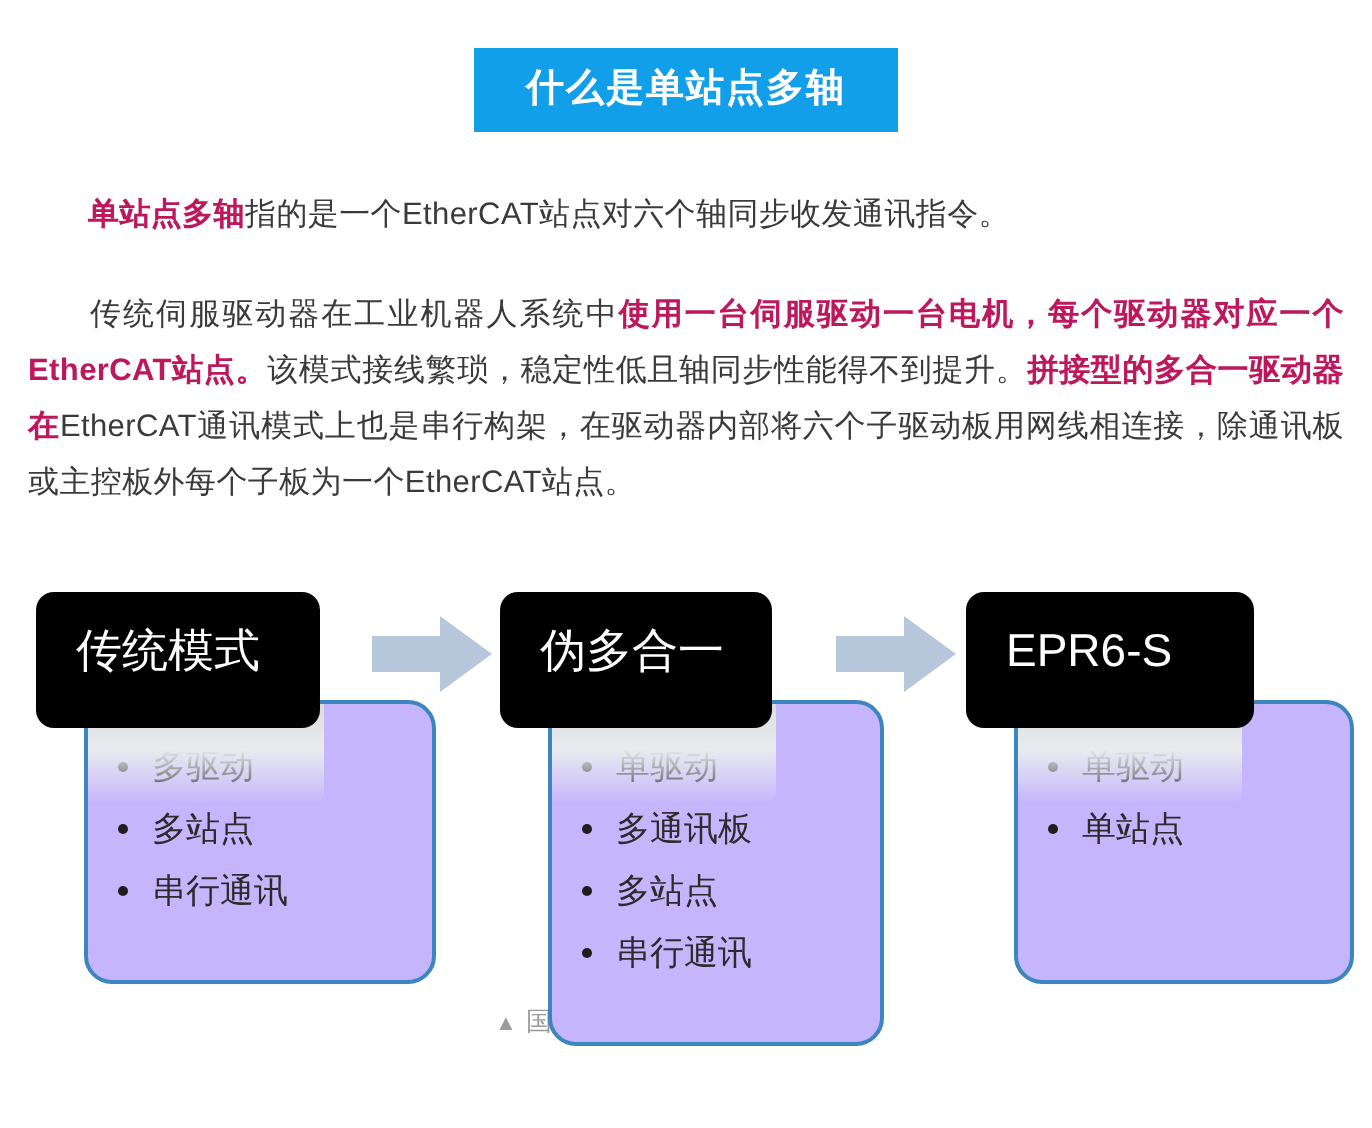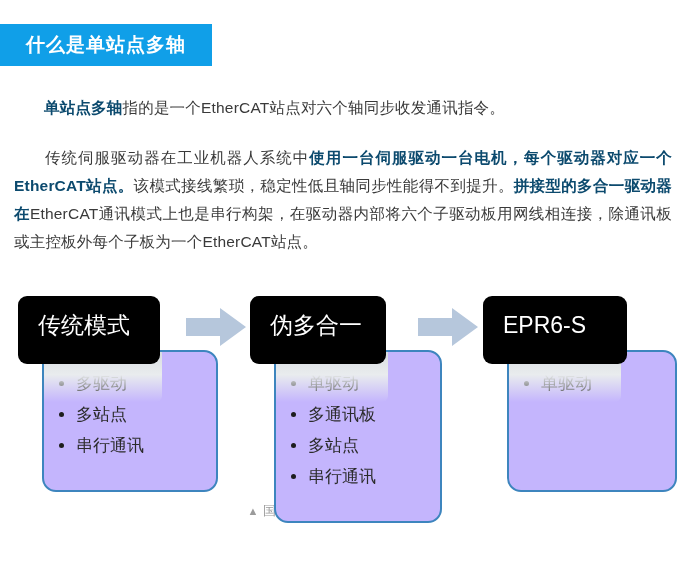"什么是单站点多轴" .banner-row { justify-content: none -> center }
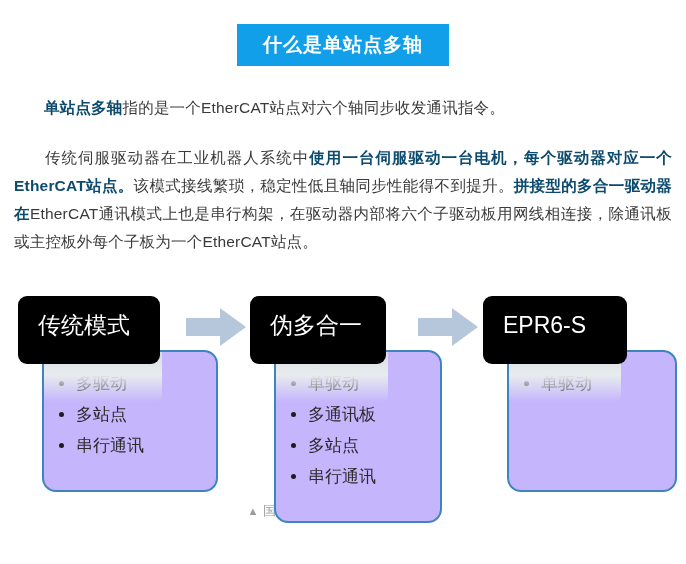"单站点多轴" .para b { color: #0c4a6e -> #be185d }
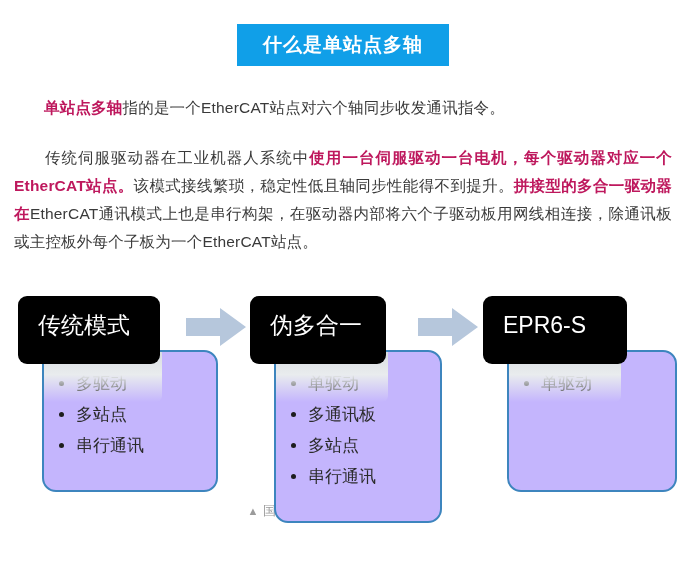"单站点" li { html: none -> <li>单站点</li> }
